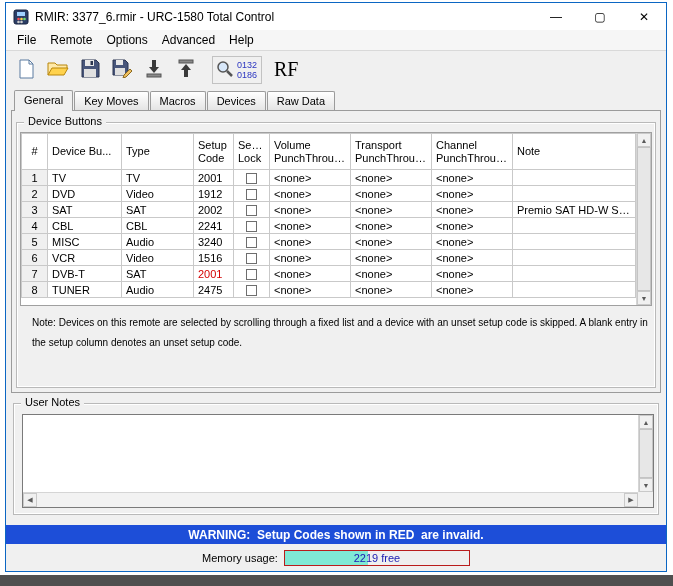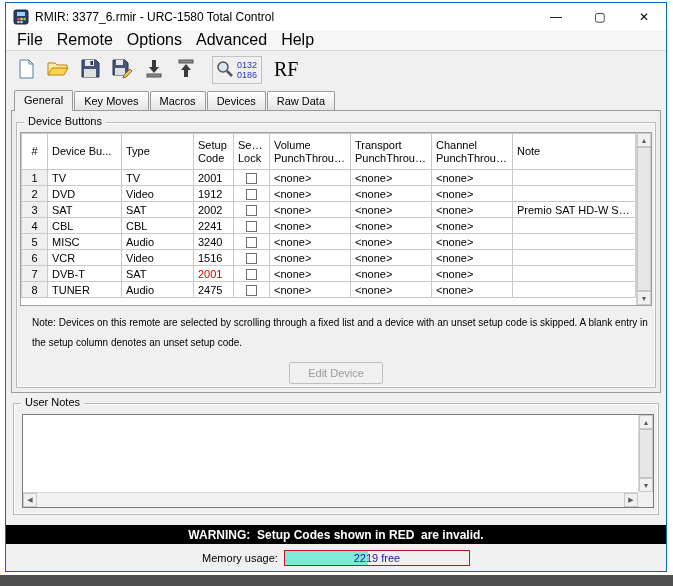"File" .menu-item { font-size: 16px -> 12px }
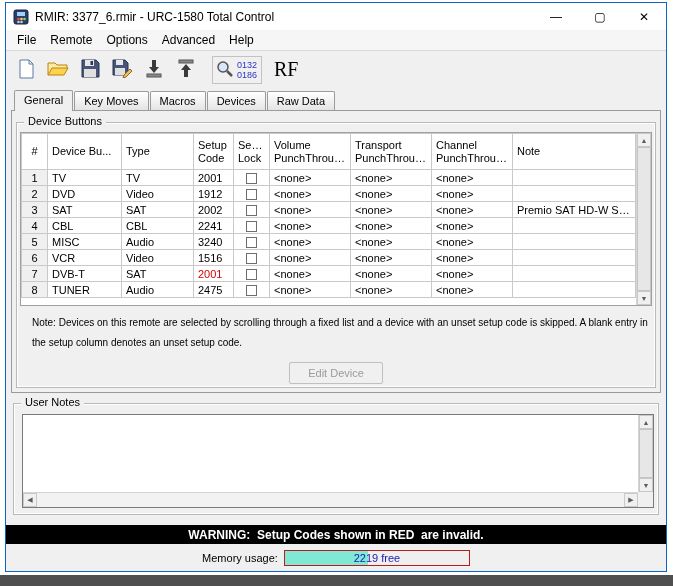"Edit Device" div.edit-btn-row { html: <div> <button>Edit Device</button> </div> -> none }
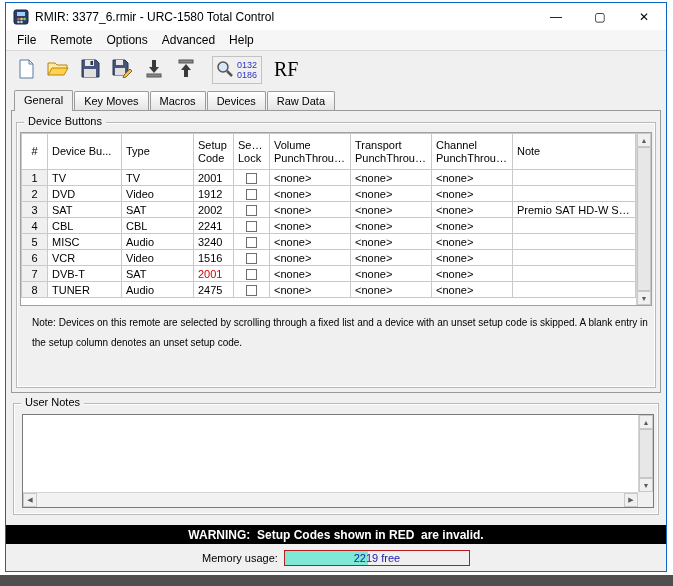"WARNING: Setup Codes shown in" .warning-bar { background: #000000 -> #1d4ed8 }
